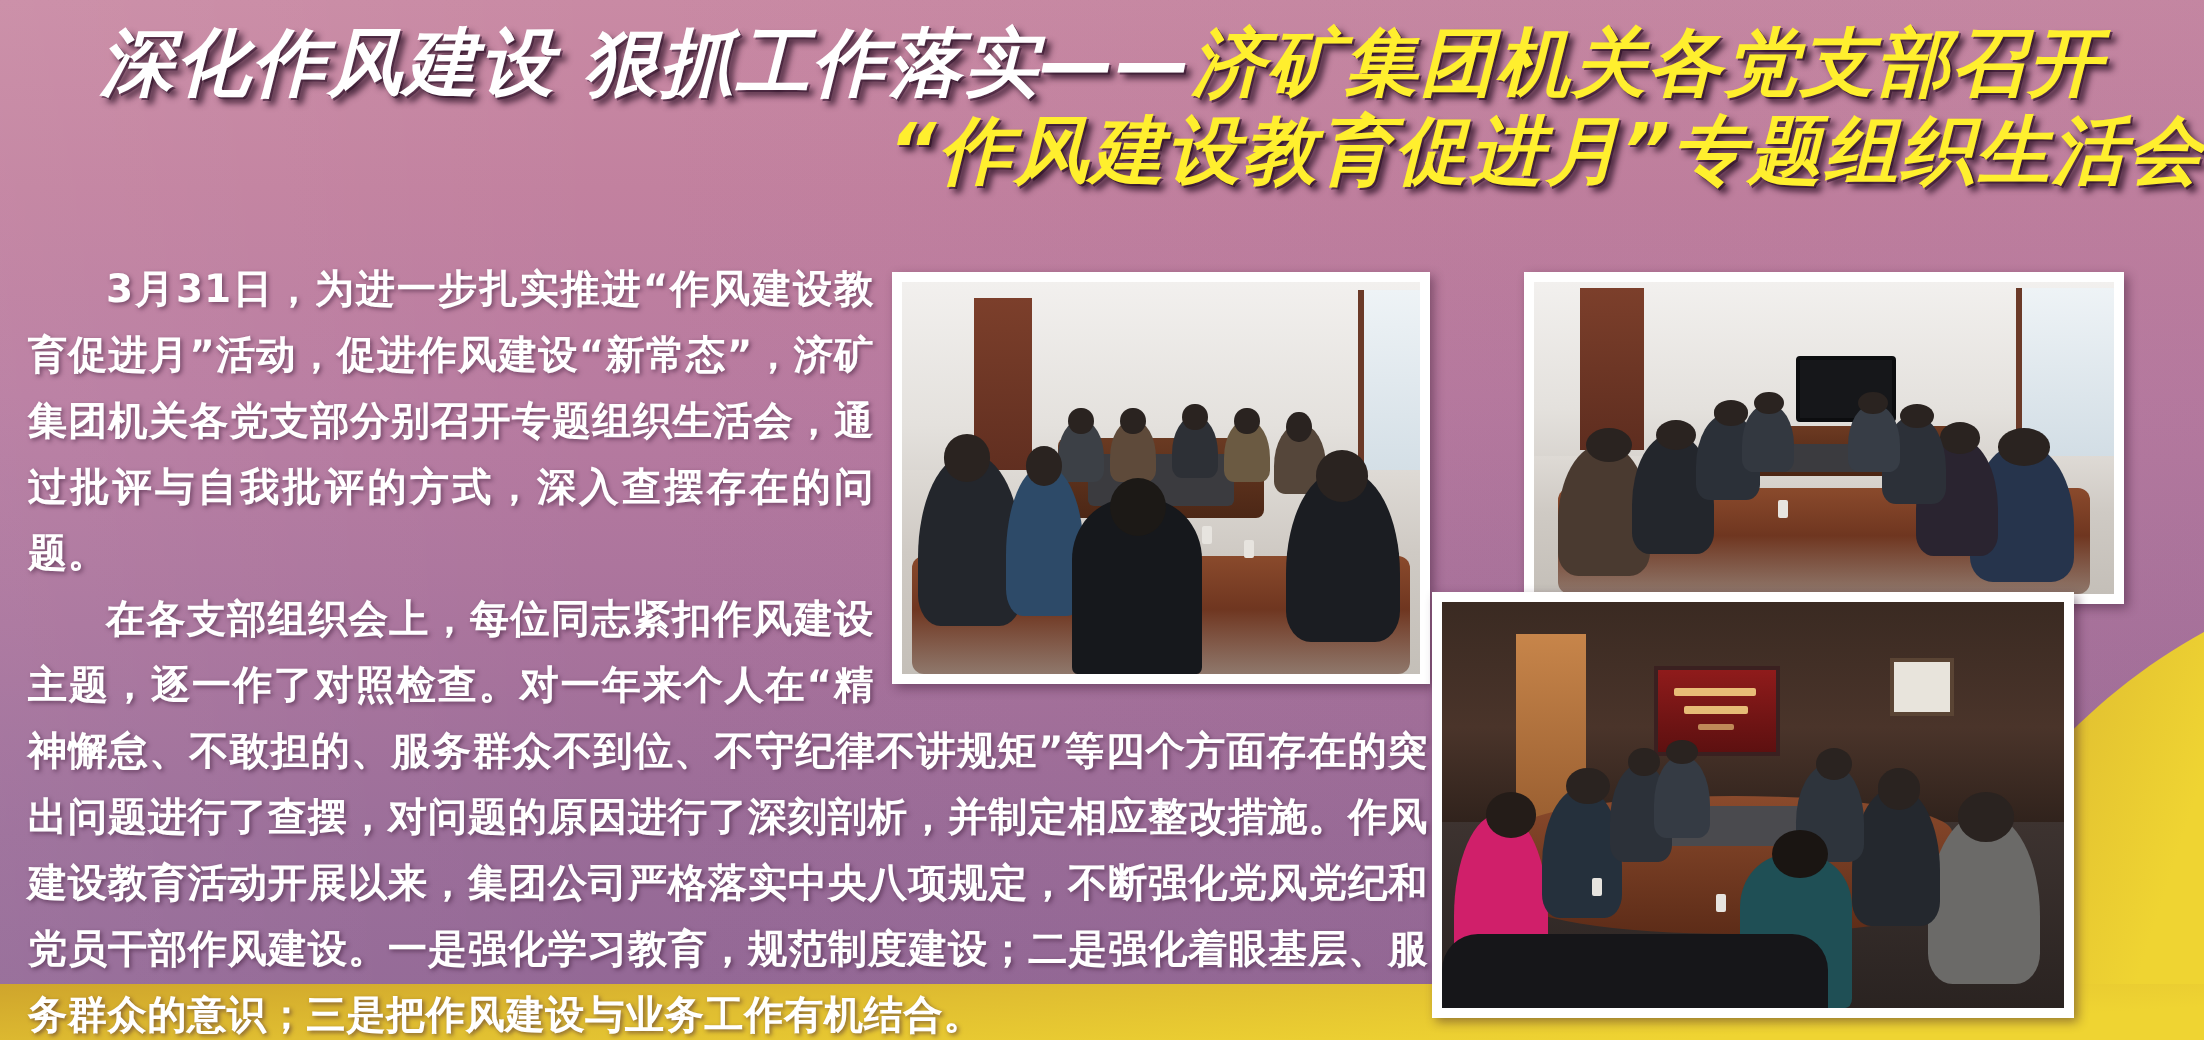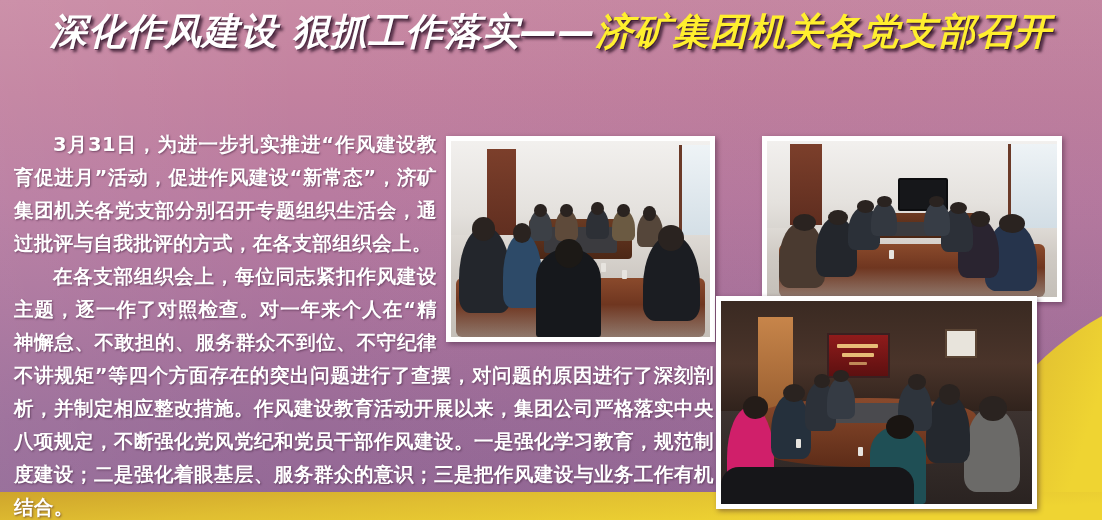"“作风建设教育促进月”专题组织生活会" span.hl-line { html: none -> <span>“作风建设教育促进月”专题组织生活会</span> }
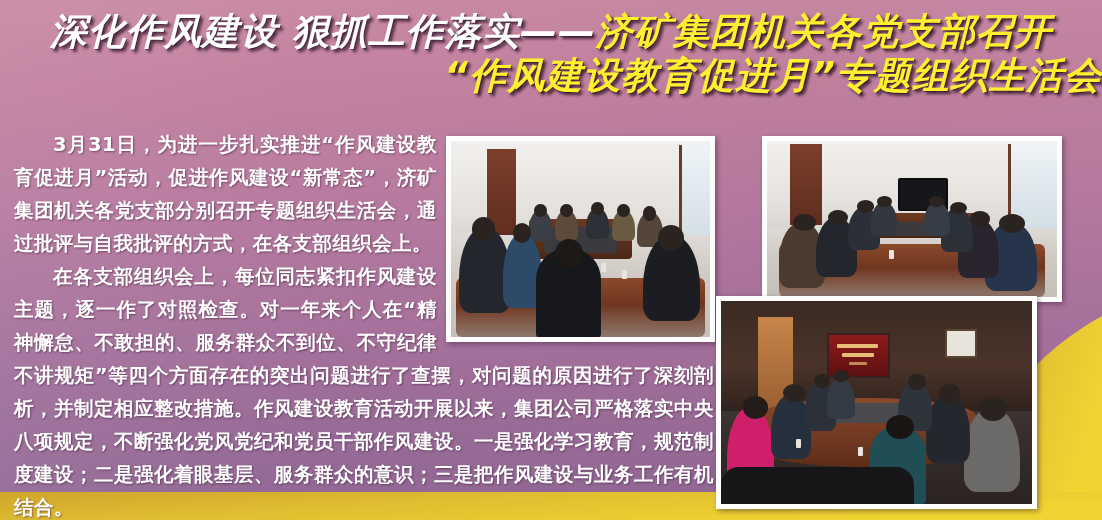"3月31日，为进一步扎实推进“作风建设教育促进月”活动，促进作风建设“新常态”，" p { text: 在各支部组织会上 -> 深入查摆存在的问题 }
